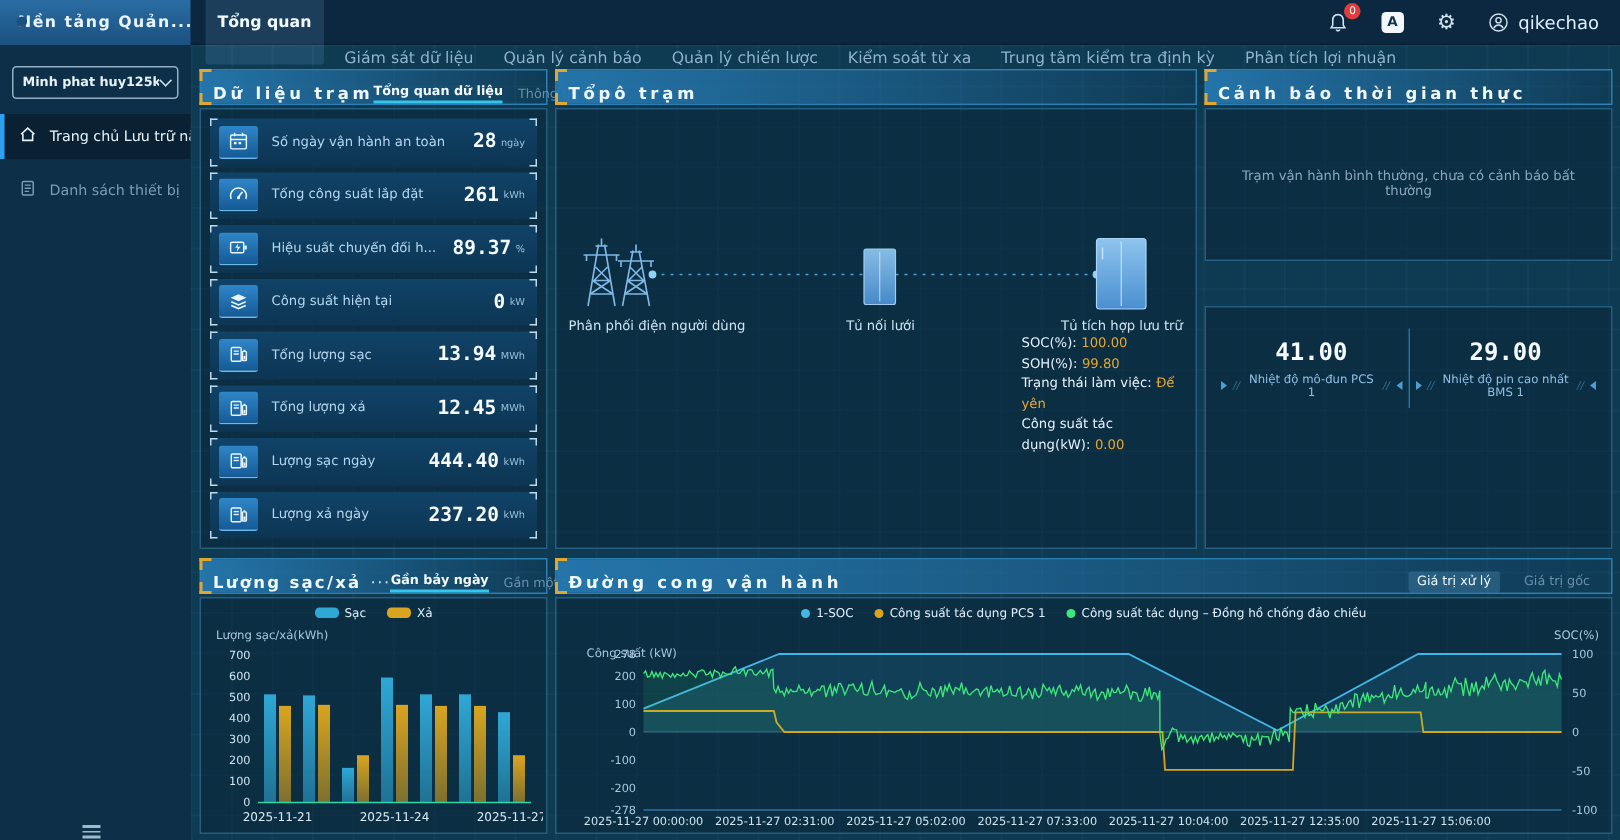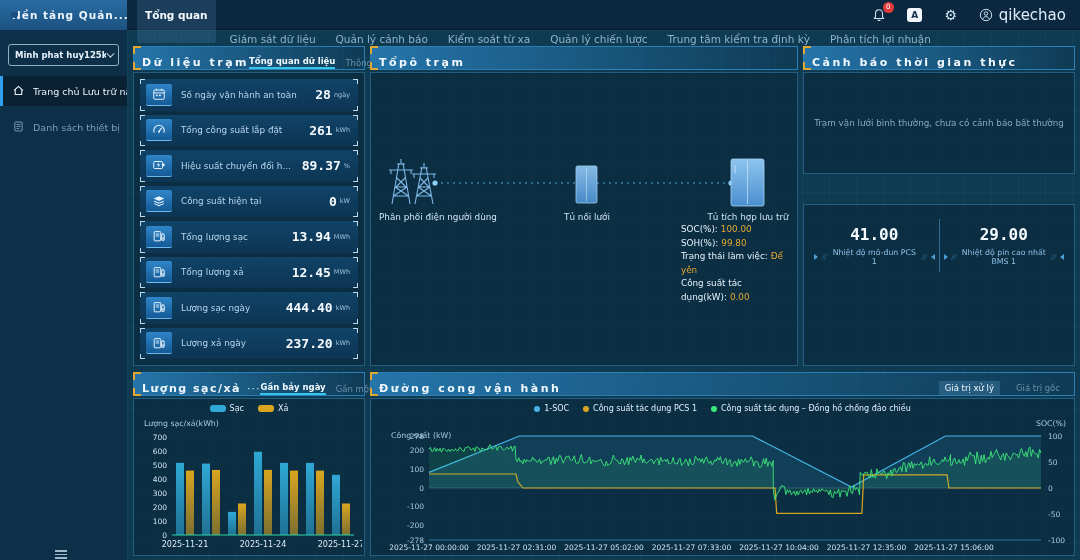"qikechao" #user-name { font-size: 15px -> 12px }
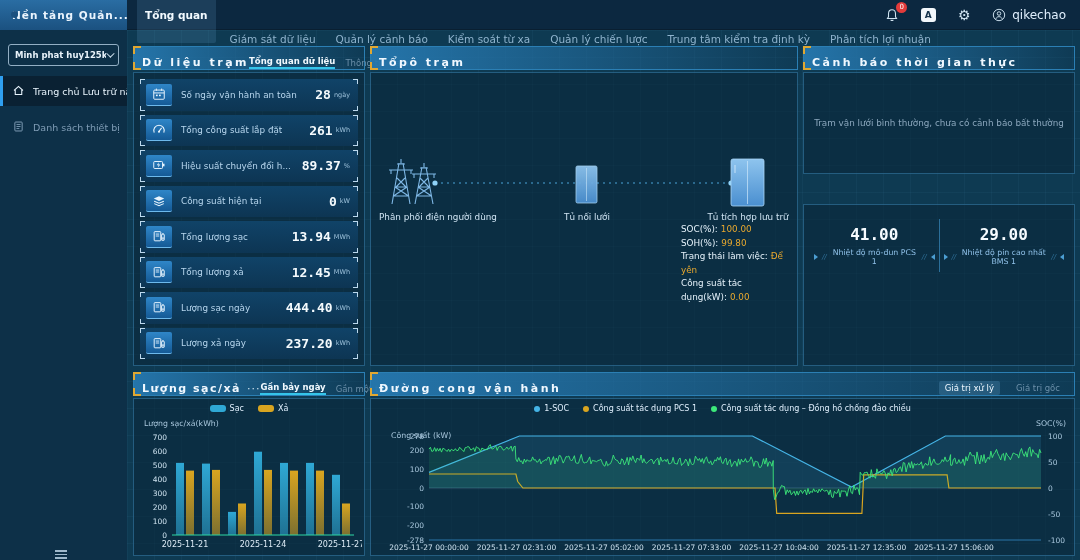"Kiểm soát từ xa" div.nav-item { order: before "Quản lý chiến lược" -> after "Quản lý chiến lược" }
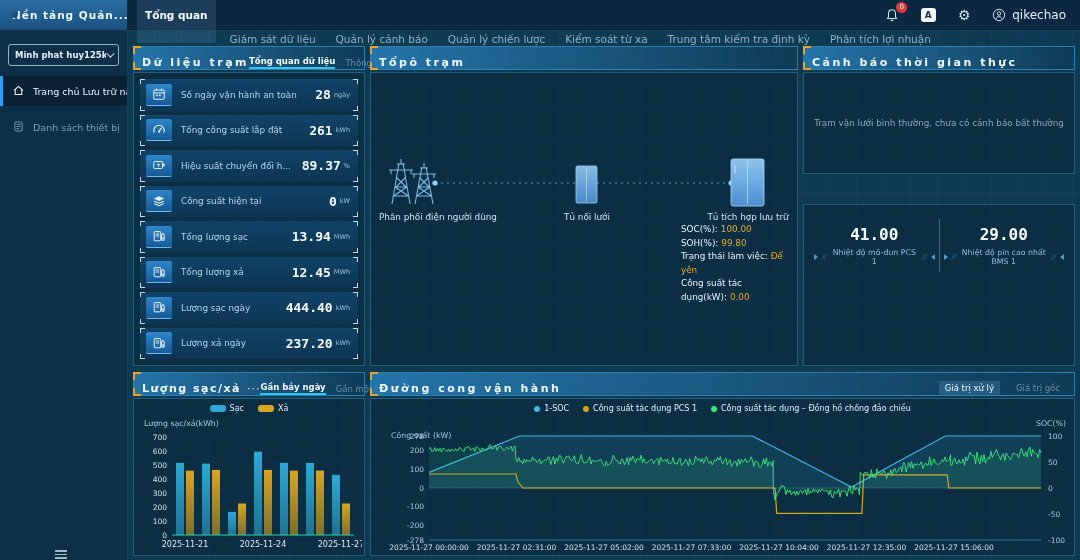"Trạm vận lưới bình thường," div { text: lưới -> hành }
